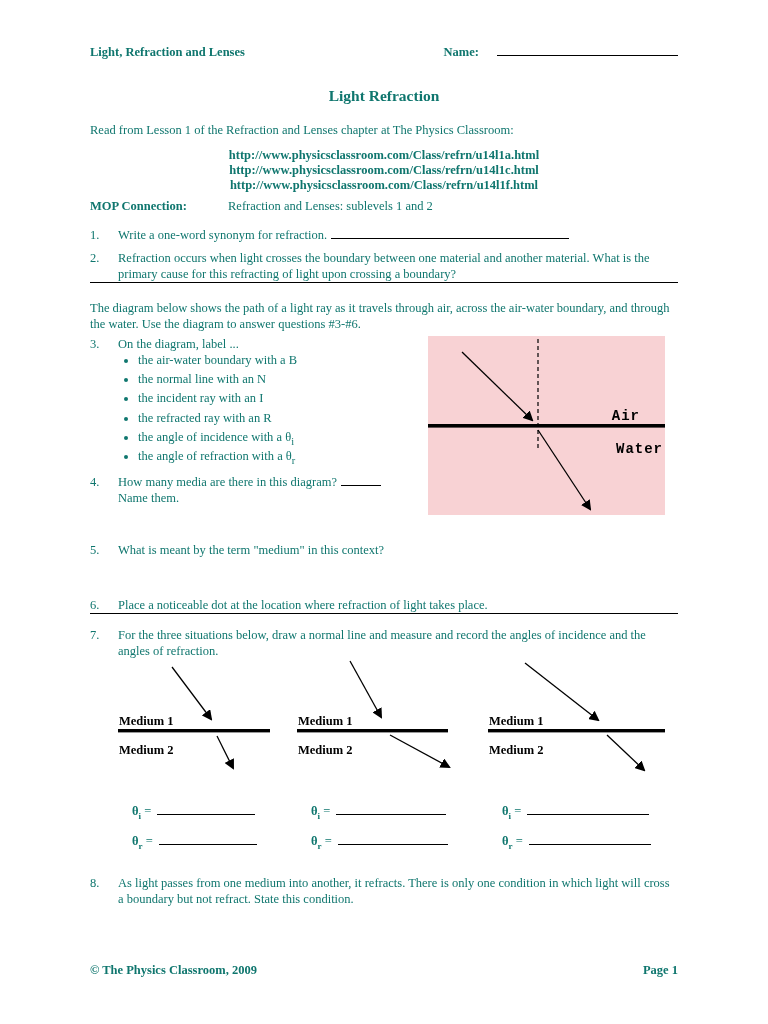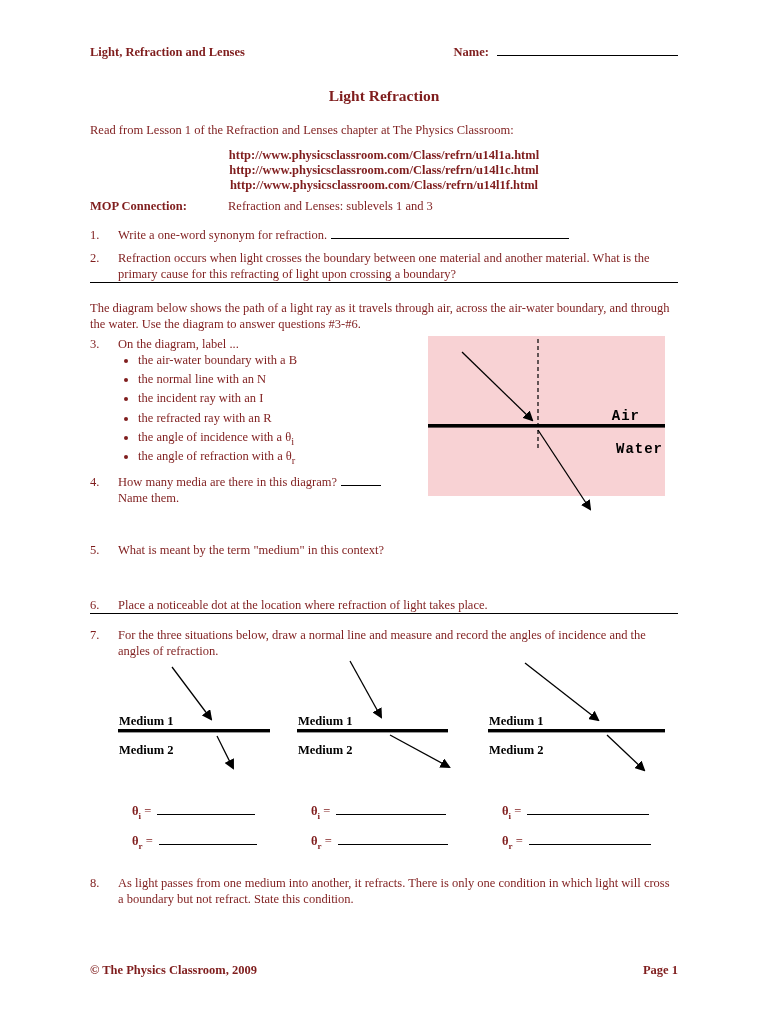"Light, Refraction and Lenses" .page { color: #7f1d1d -> #0f766e }
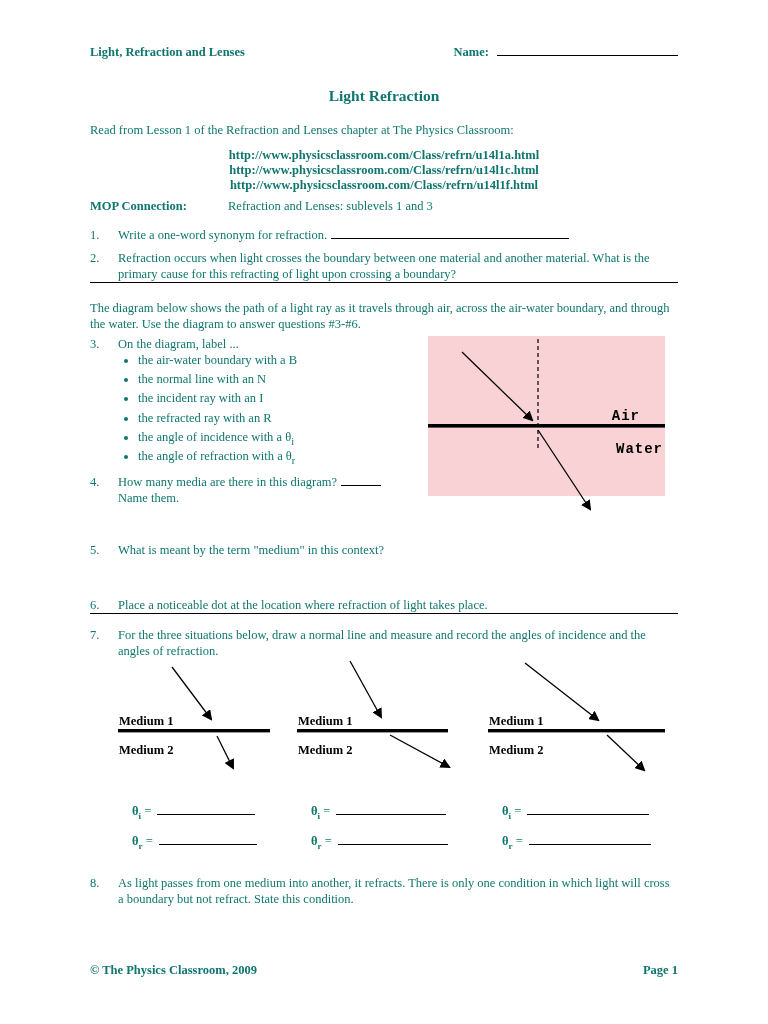"Name:" .name-area .label { margin-right: 8px -> 18px }
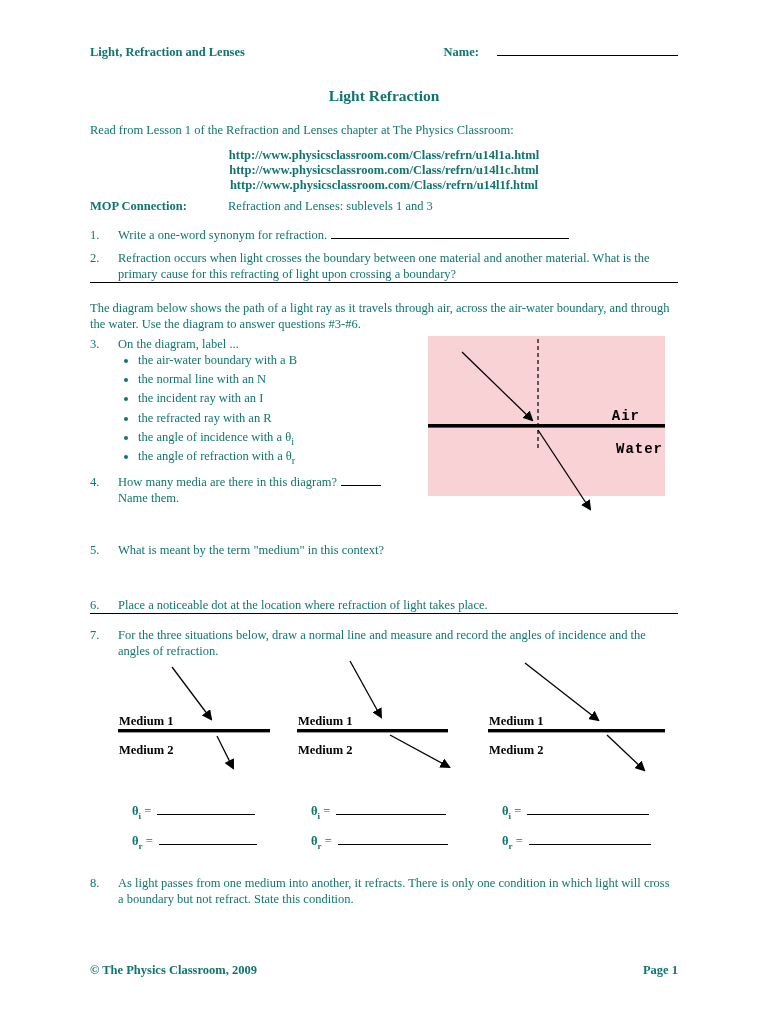"Refraction and Lenses: sublevels 1" span { text: 3 -> 2 }
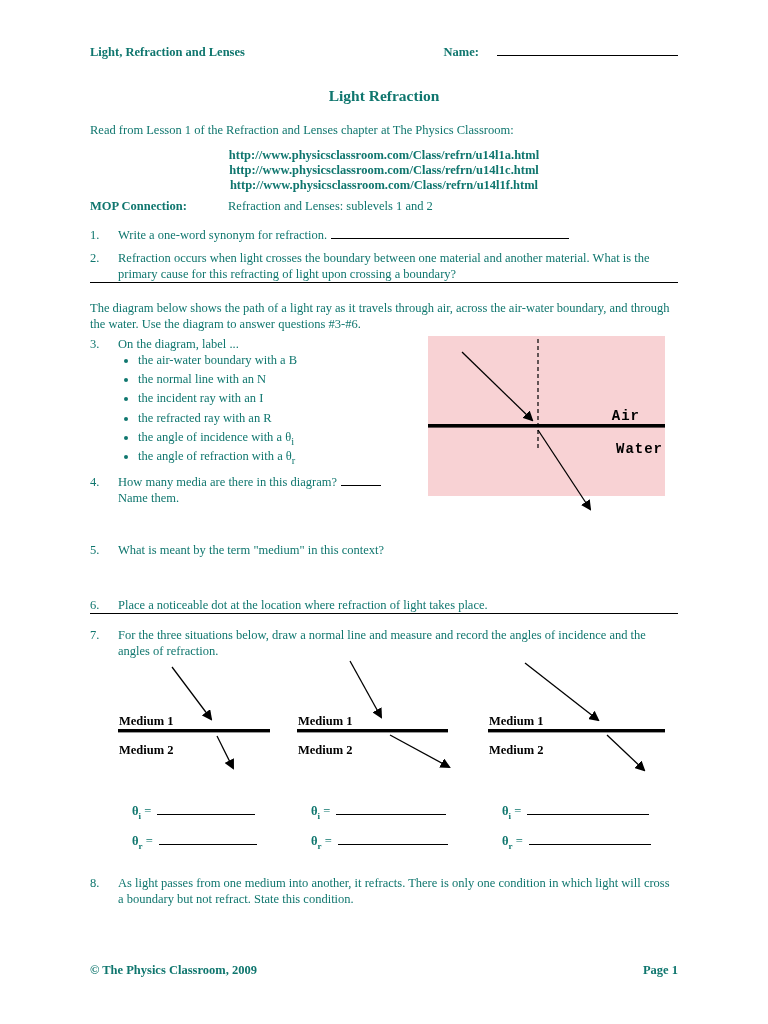"Air" .pink-diagram { height: 160px -> 179px }
